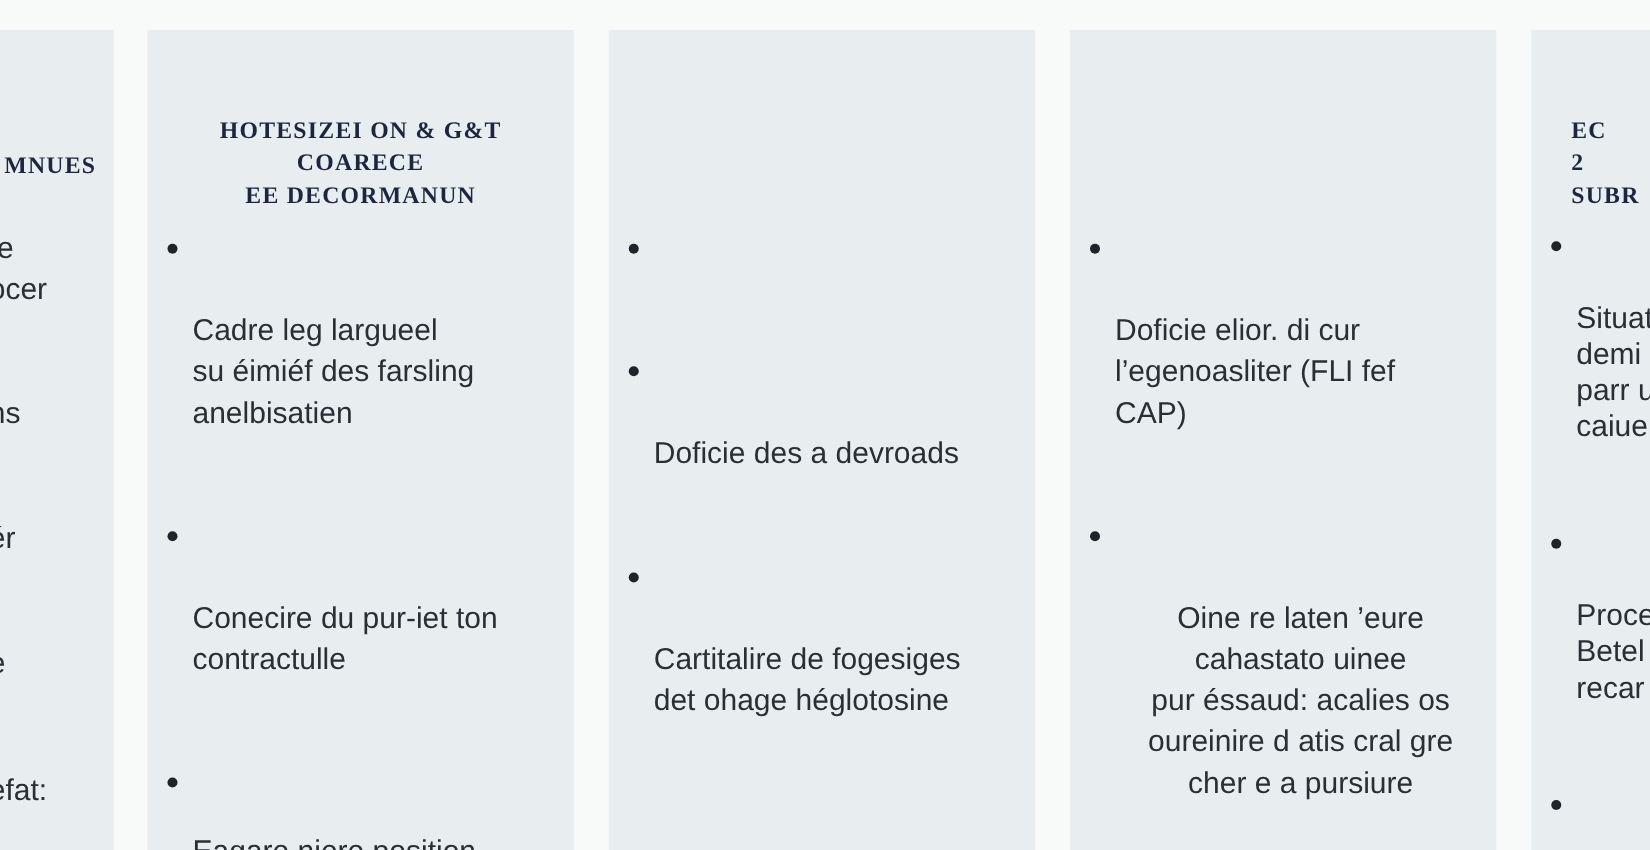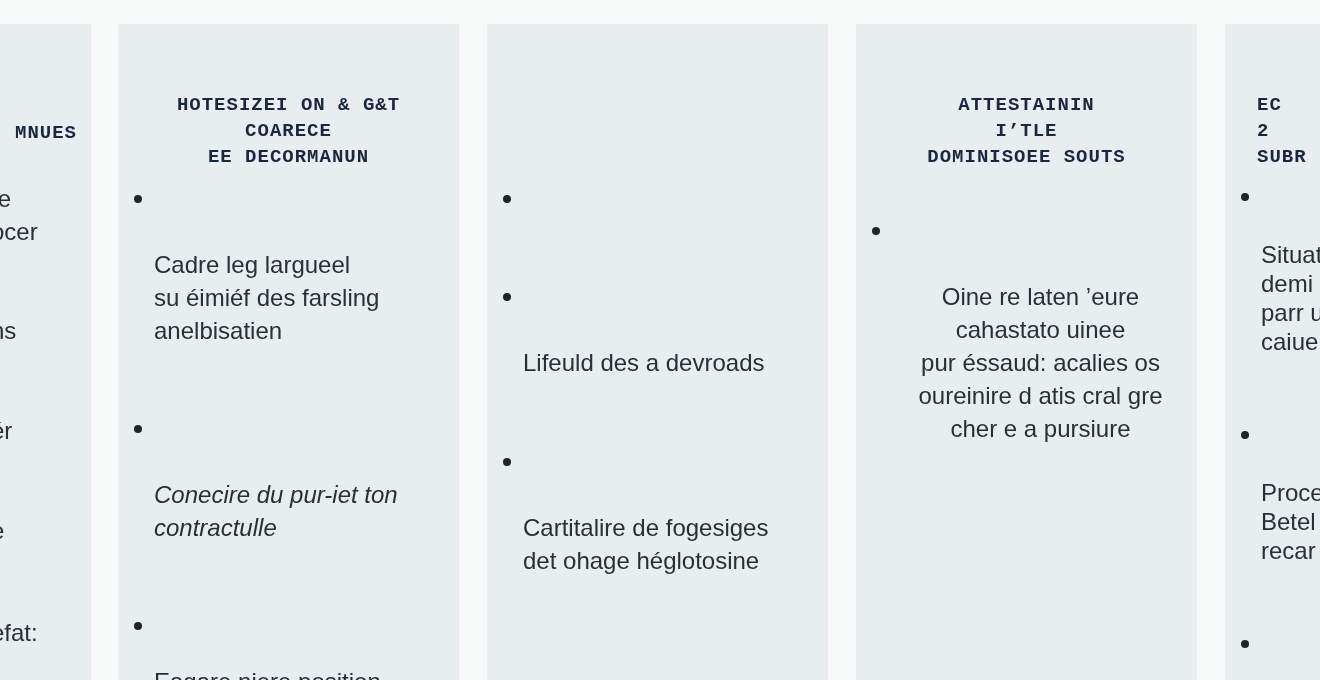"HOTESIZEI ON & G&T" .card-title { font-family: Liberation Mono, monospace -> Liberation Serif, serif }
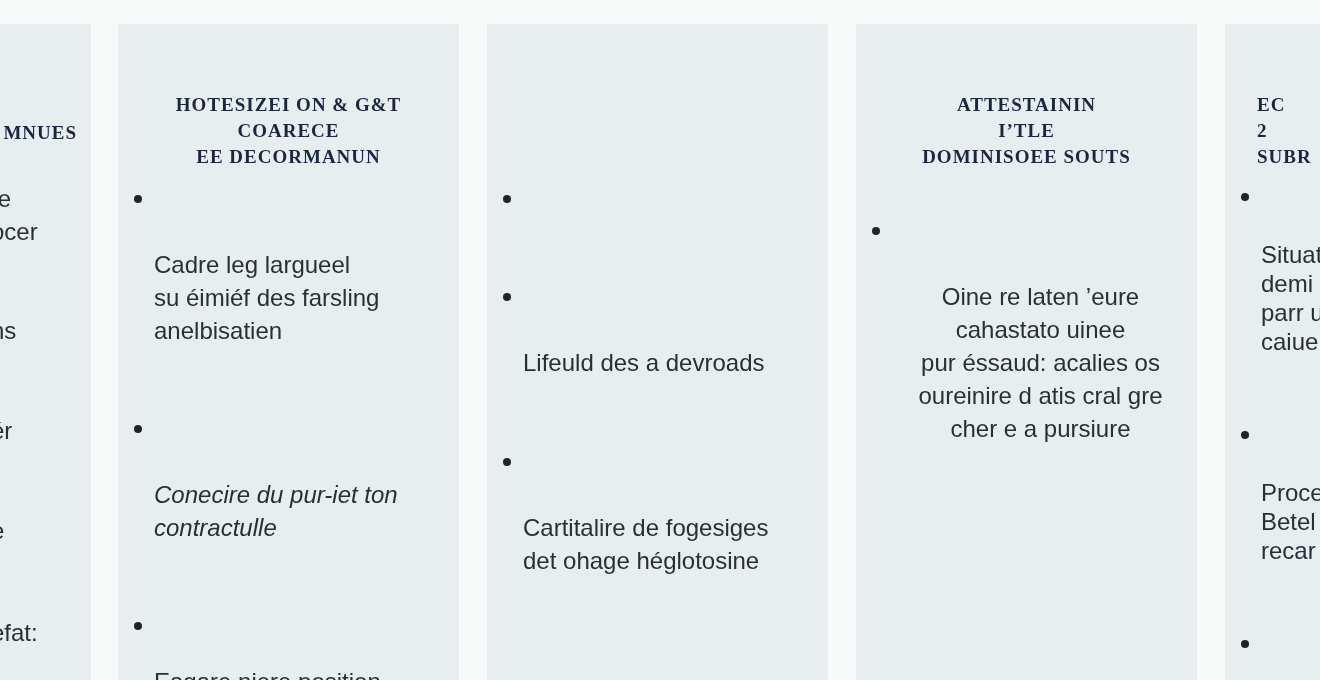"ATTESTAININ" div.card-title { html: <div>ATTESTAININ I’TLE DOMINISOEE SOUTS</div> -> none }
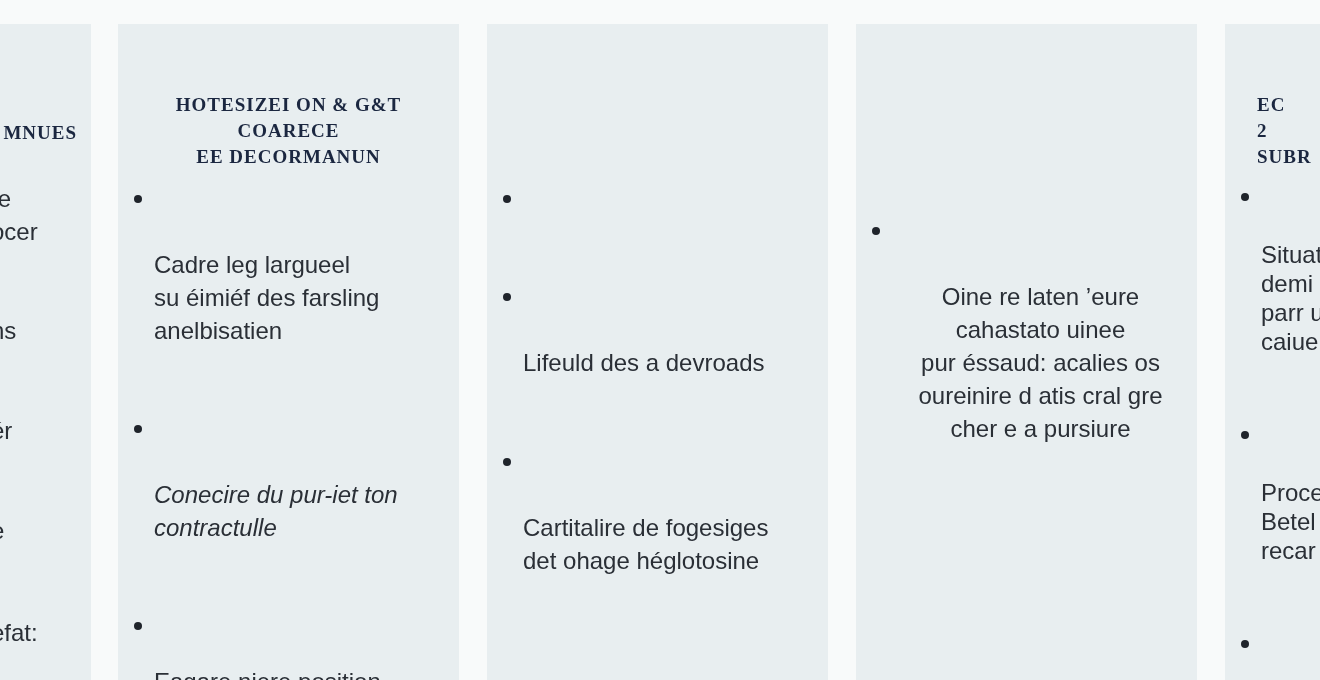"Doficie elior. di cur" li.bullet { html: none -> <li> <span></span> <span>Doficie elior. di cur l’egenoasliter (FLI fef CAP)</span> </li> }
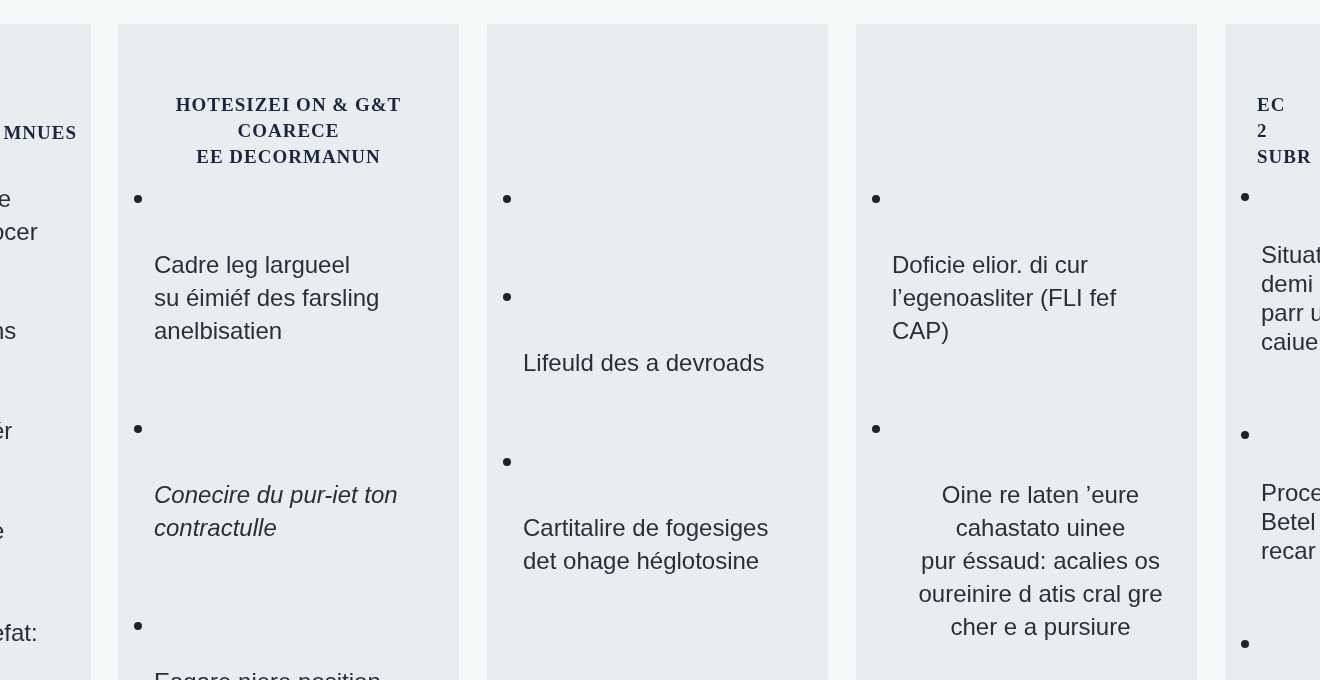"Lifeuld des a devroads" span.txt { text: Lifeuld -> Doficie }
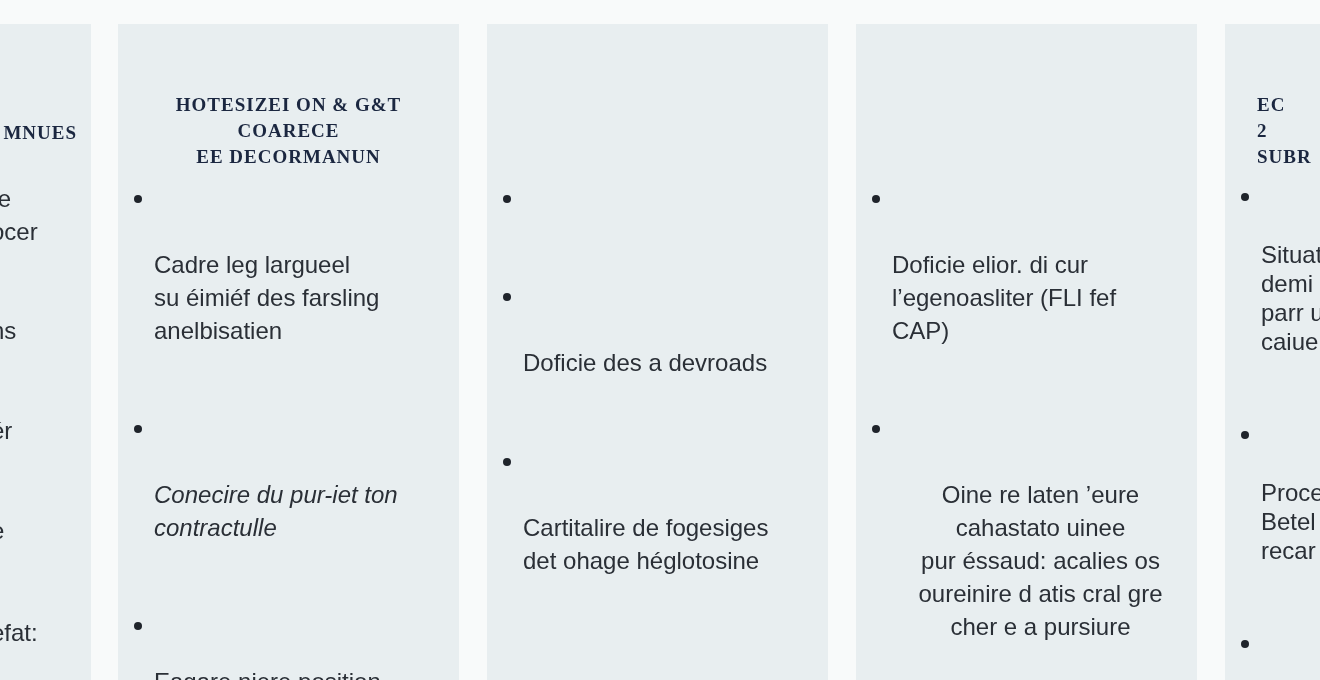"Conecire du pur-iet ton" li.bullet { font-style: italic -> none }
